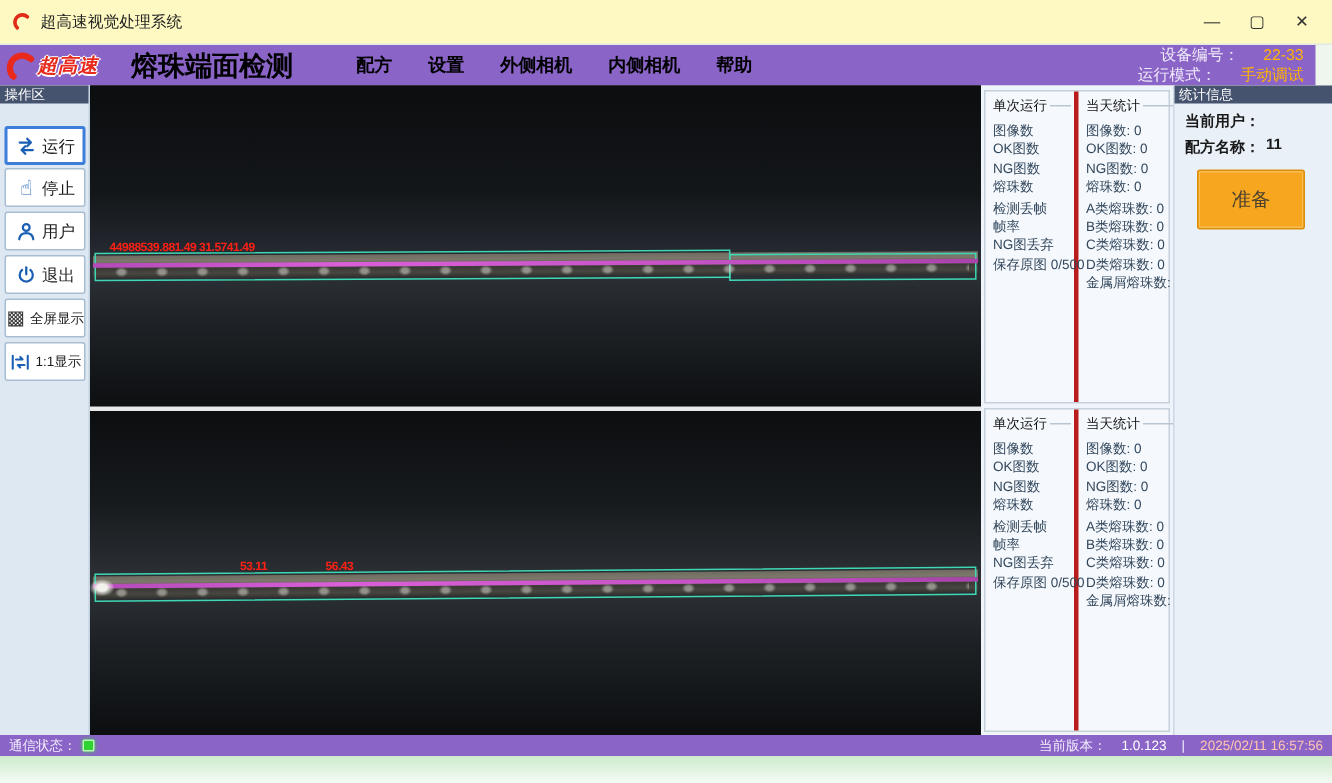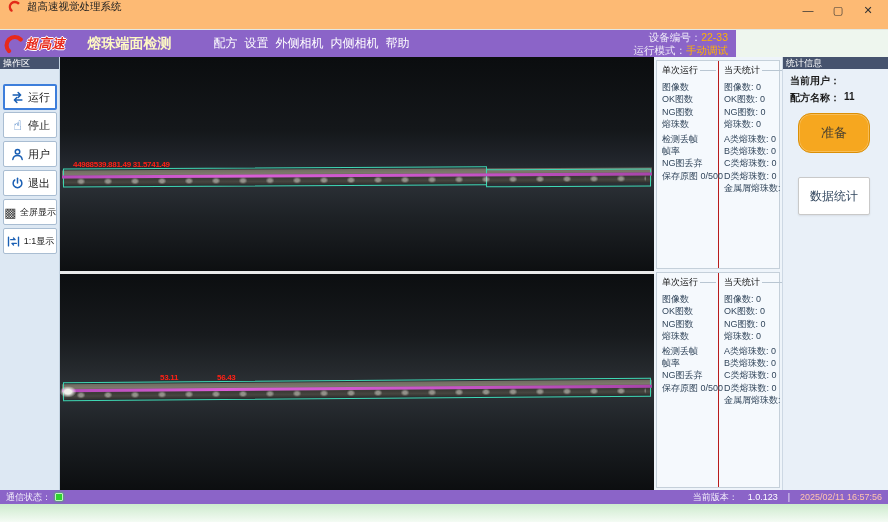"超高速视觉处理系统" .titlebar { align-items: flex-start -> center; background: #fdba74 -> #fef9c3 }
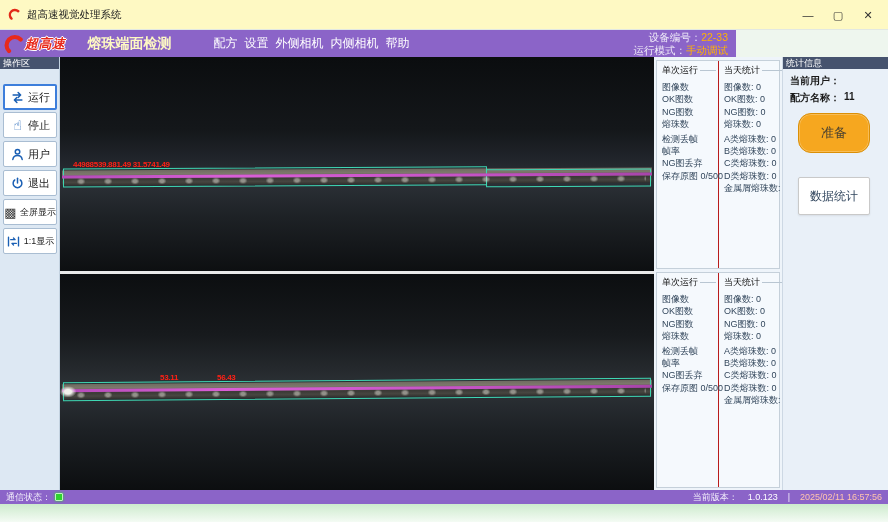"超高速" .header { width: 736px -> 877px }
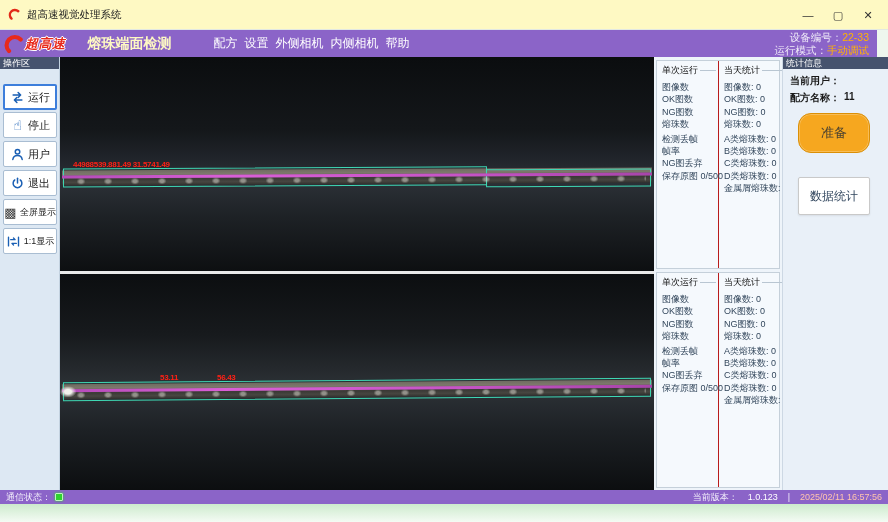"熔珠端面检测" .subtitle { color: #fef9c3 -> #000000; font-size: 14px -> 18px }
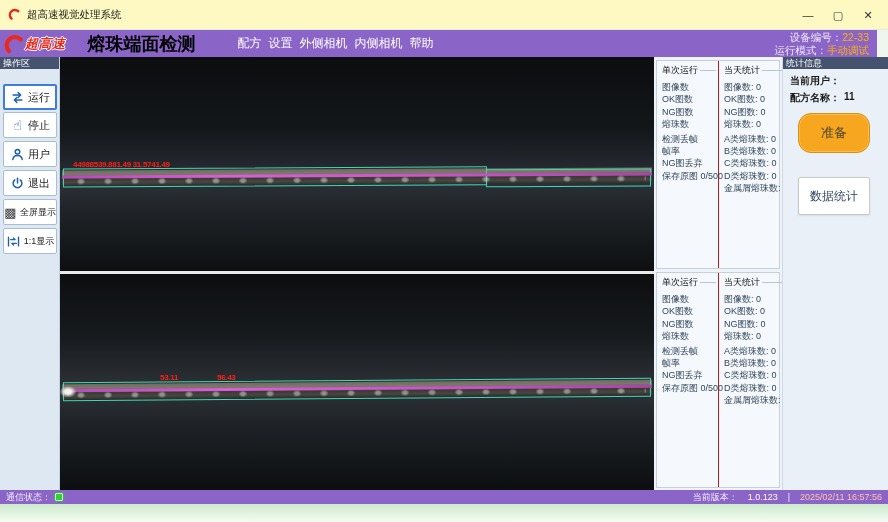"配方" .menu { color: #ffffff -> #000000; font-weight: normal -> bold; gap: 7px -> 24px }
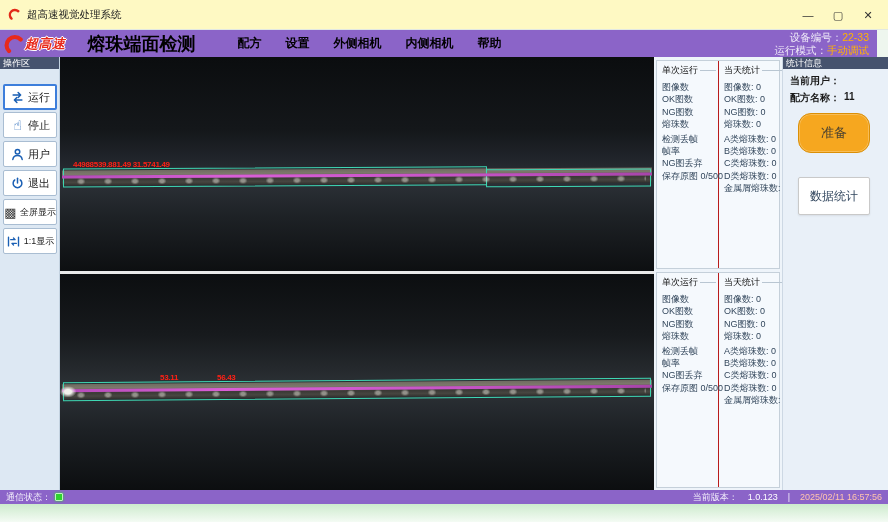"设备编号：" .hdr-line { gap: 0 -> 16px }
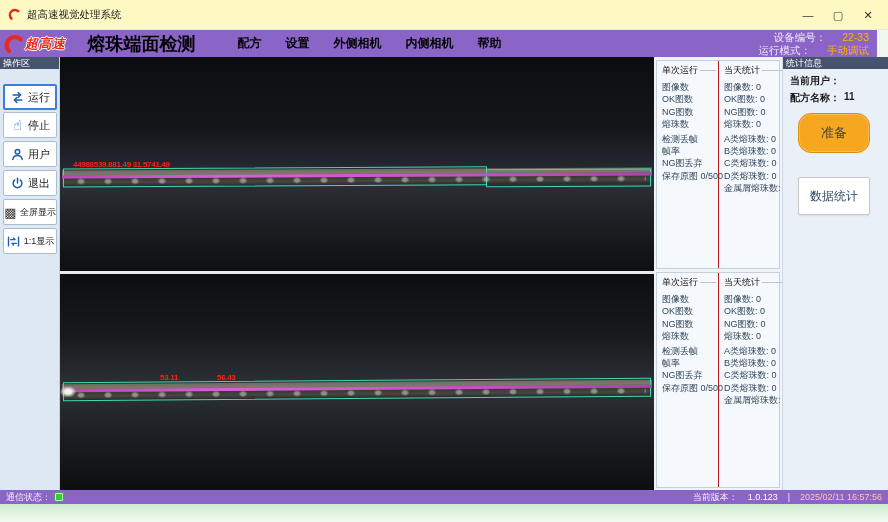"单次运行" .scol-left { border-right: 1px solid #b91c1c -> 3px solid #b91c1c }
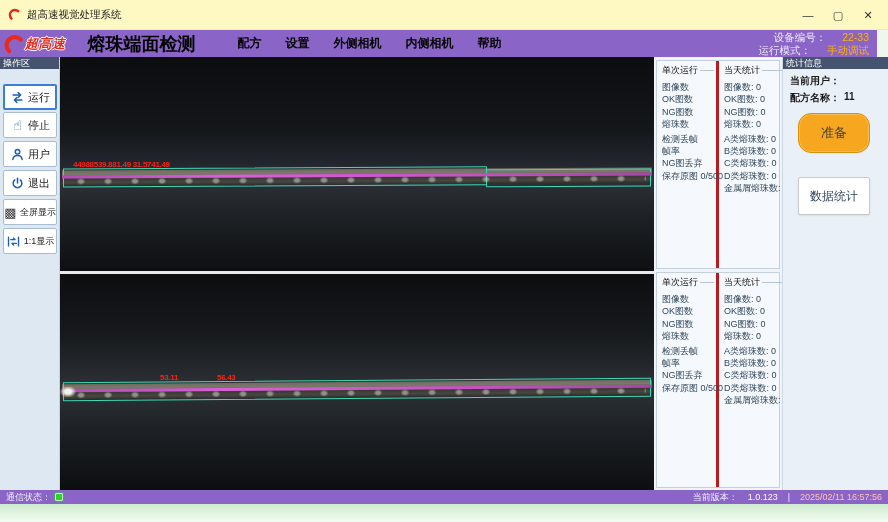"准备" .btn-prepare { border-radius: 13px -> 2px }
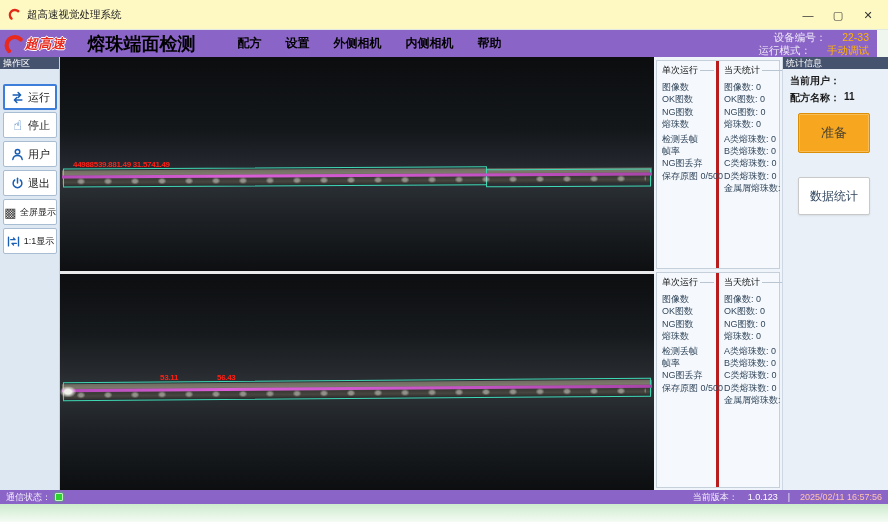"数据统计" div.btn-data { html: <div>数据统计</div> -> none }
